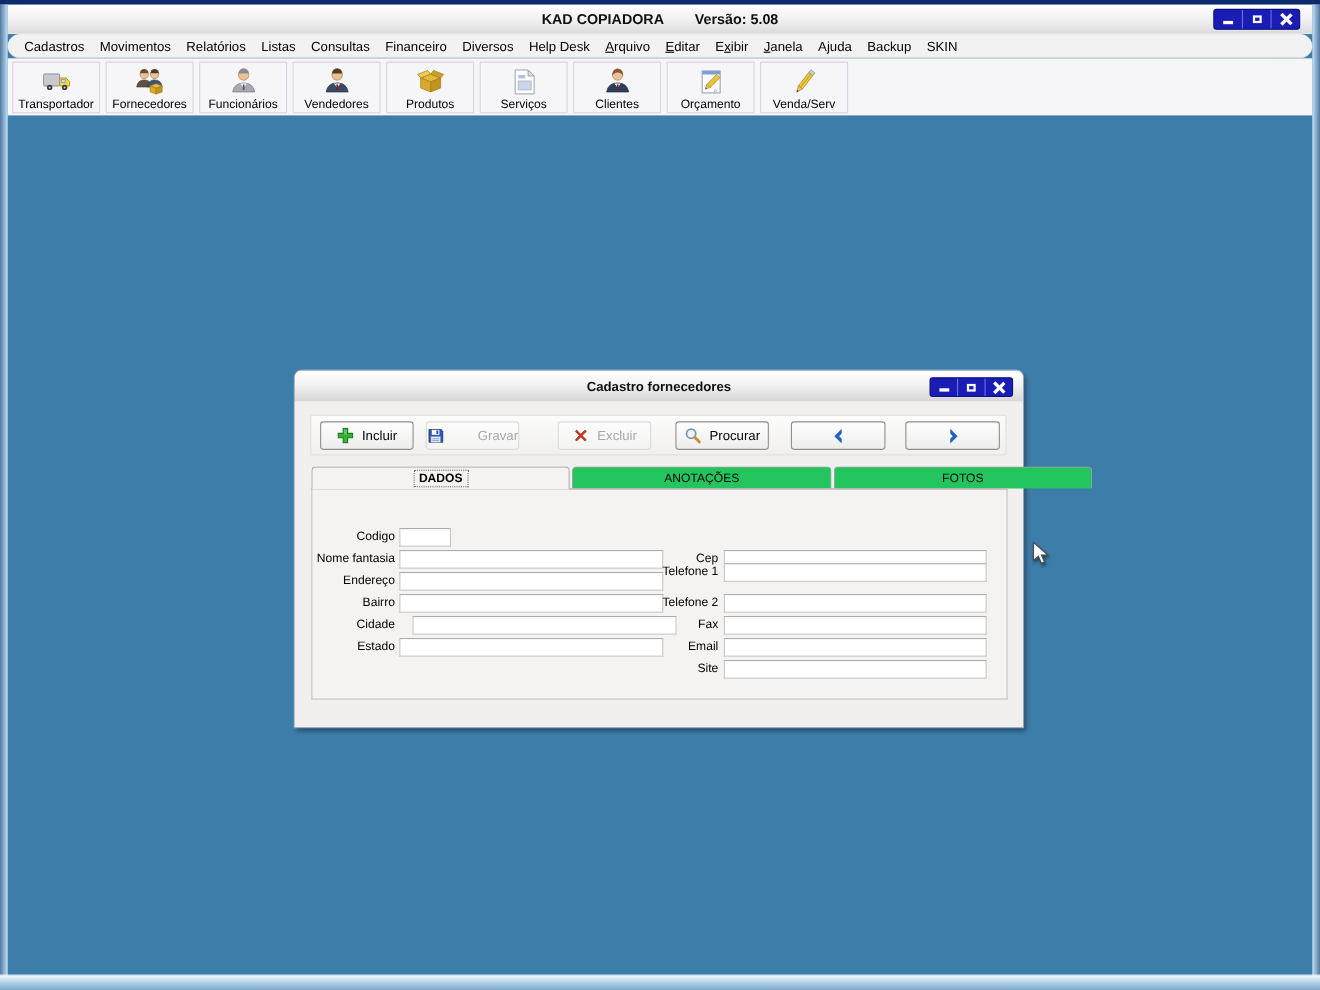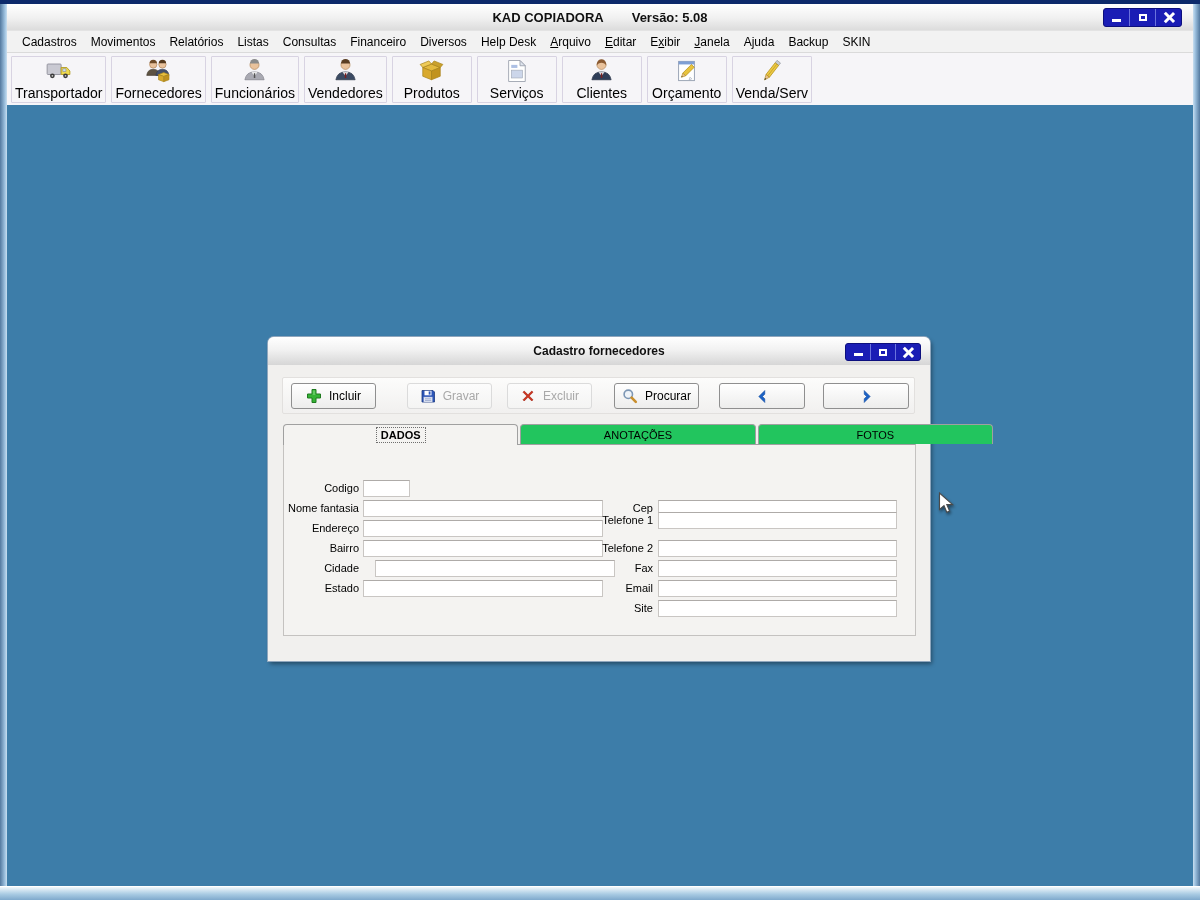"Cadastros" .menubar { border-radius: none -> 11px }
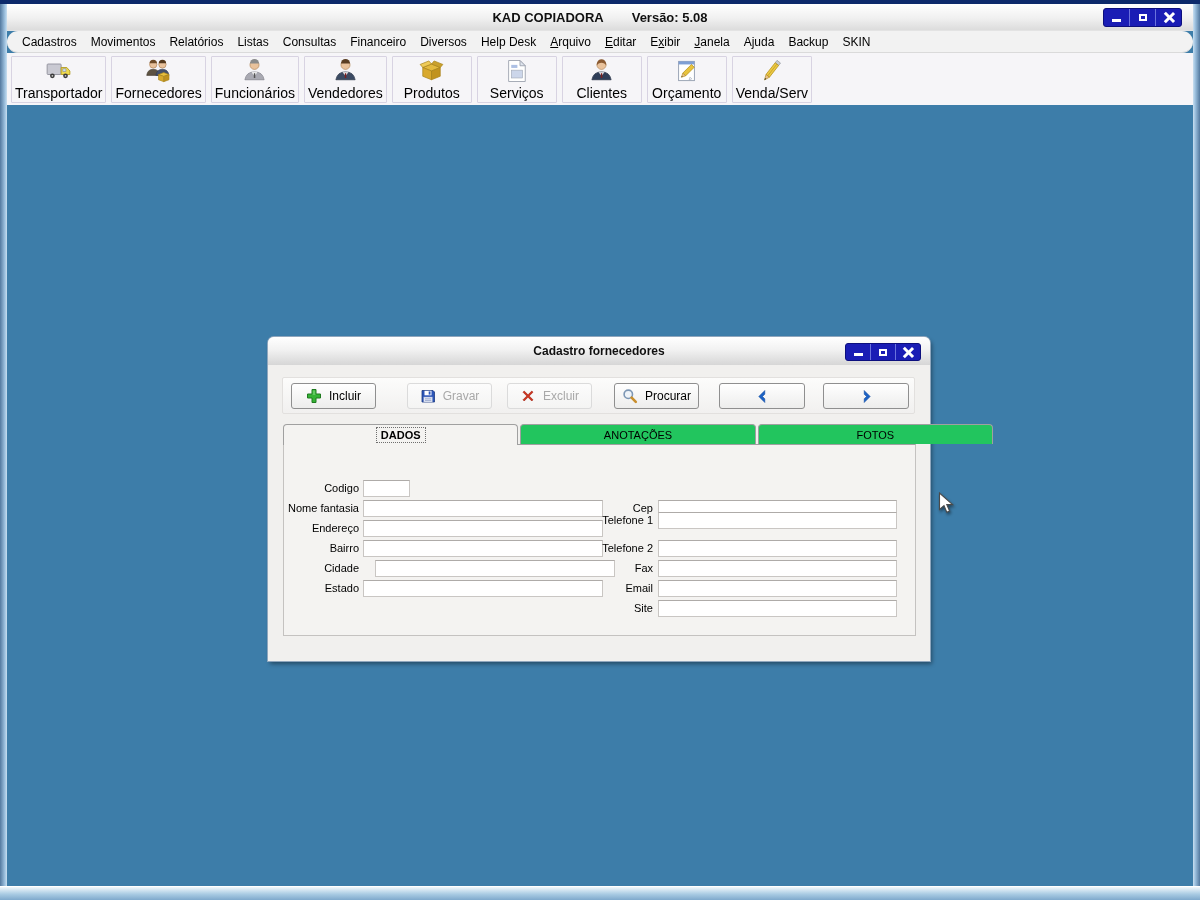"Transportador" .tool-btn .lbl { font-size: 14px -> 11px }
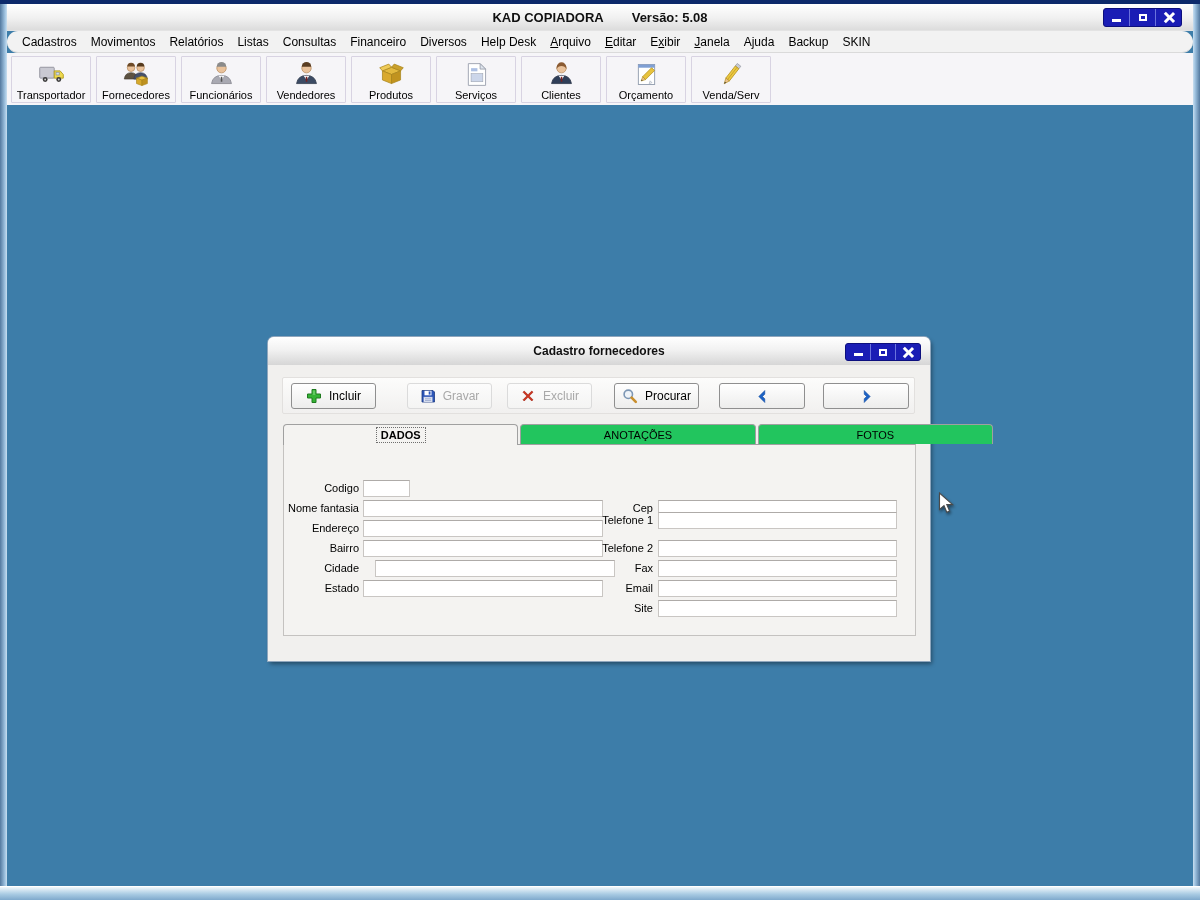"Gravar" .b-gravar { justify-content: none -> space-between; left: 124px -> 104px }
